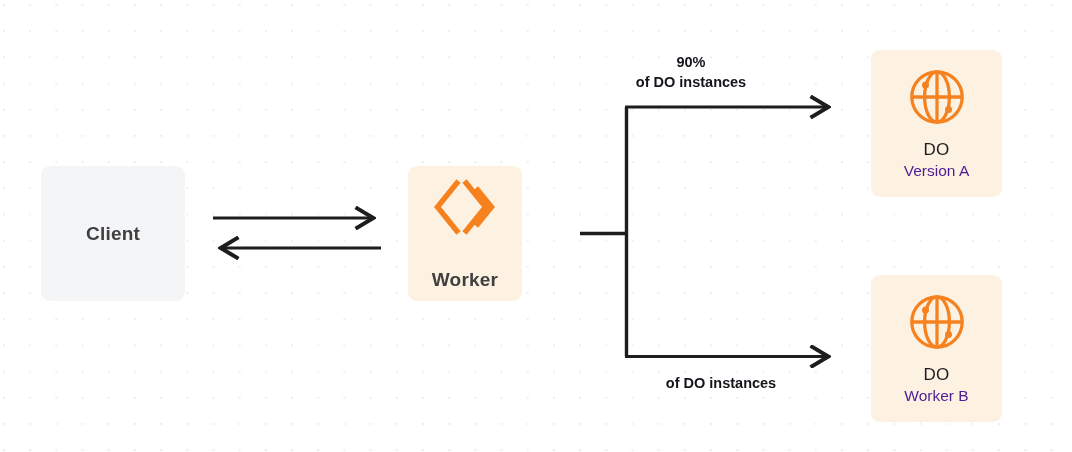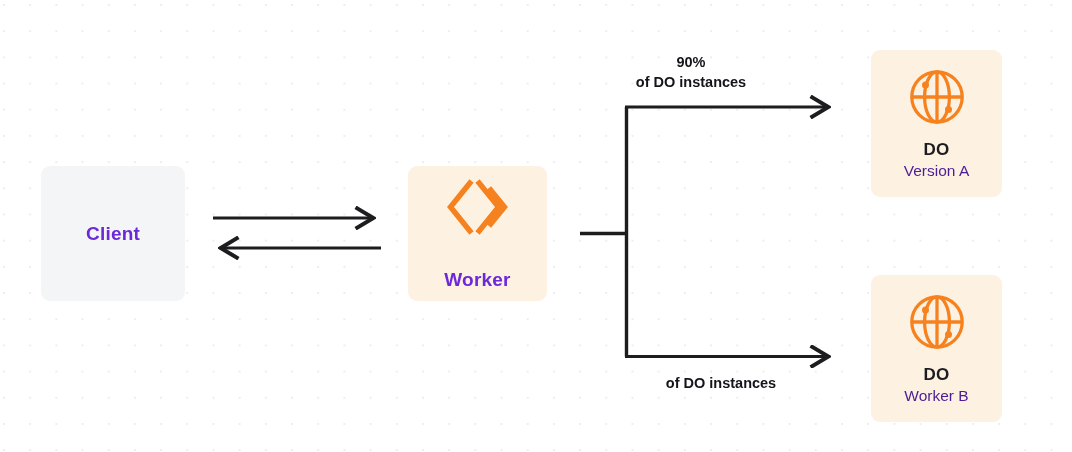"DO" .node-title-sm { font-weight: bold -> normal }
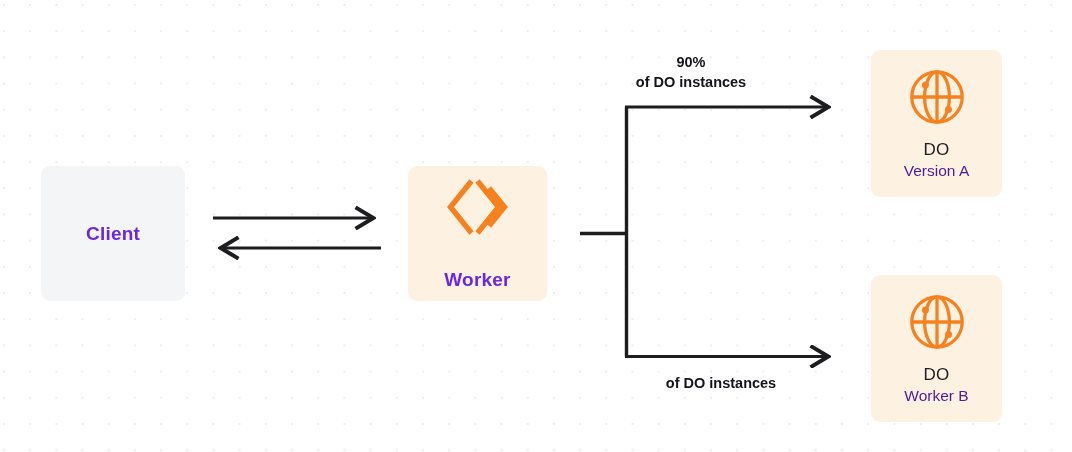"Client" .node-title { color: #6d28d9 -> #404040 }
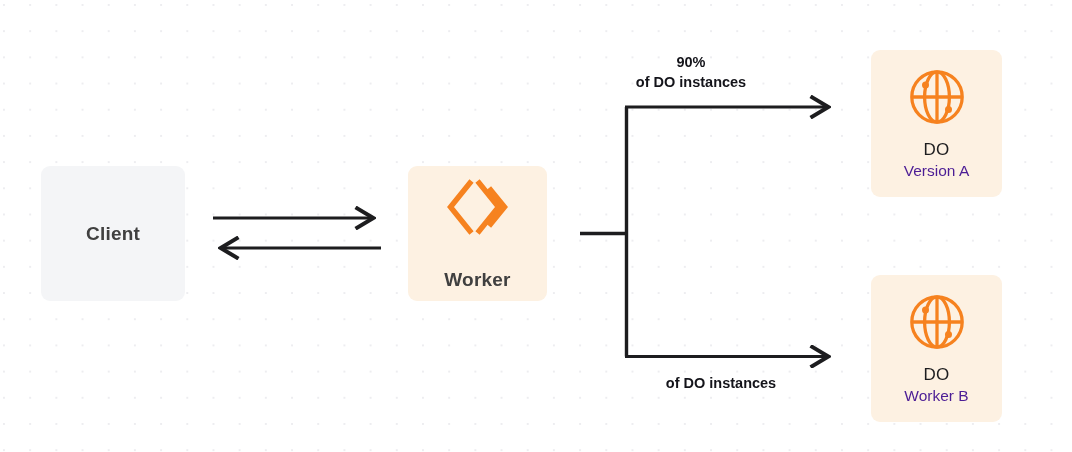"Worker" .node-worker { width: 139px -> 114px }
